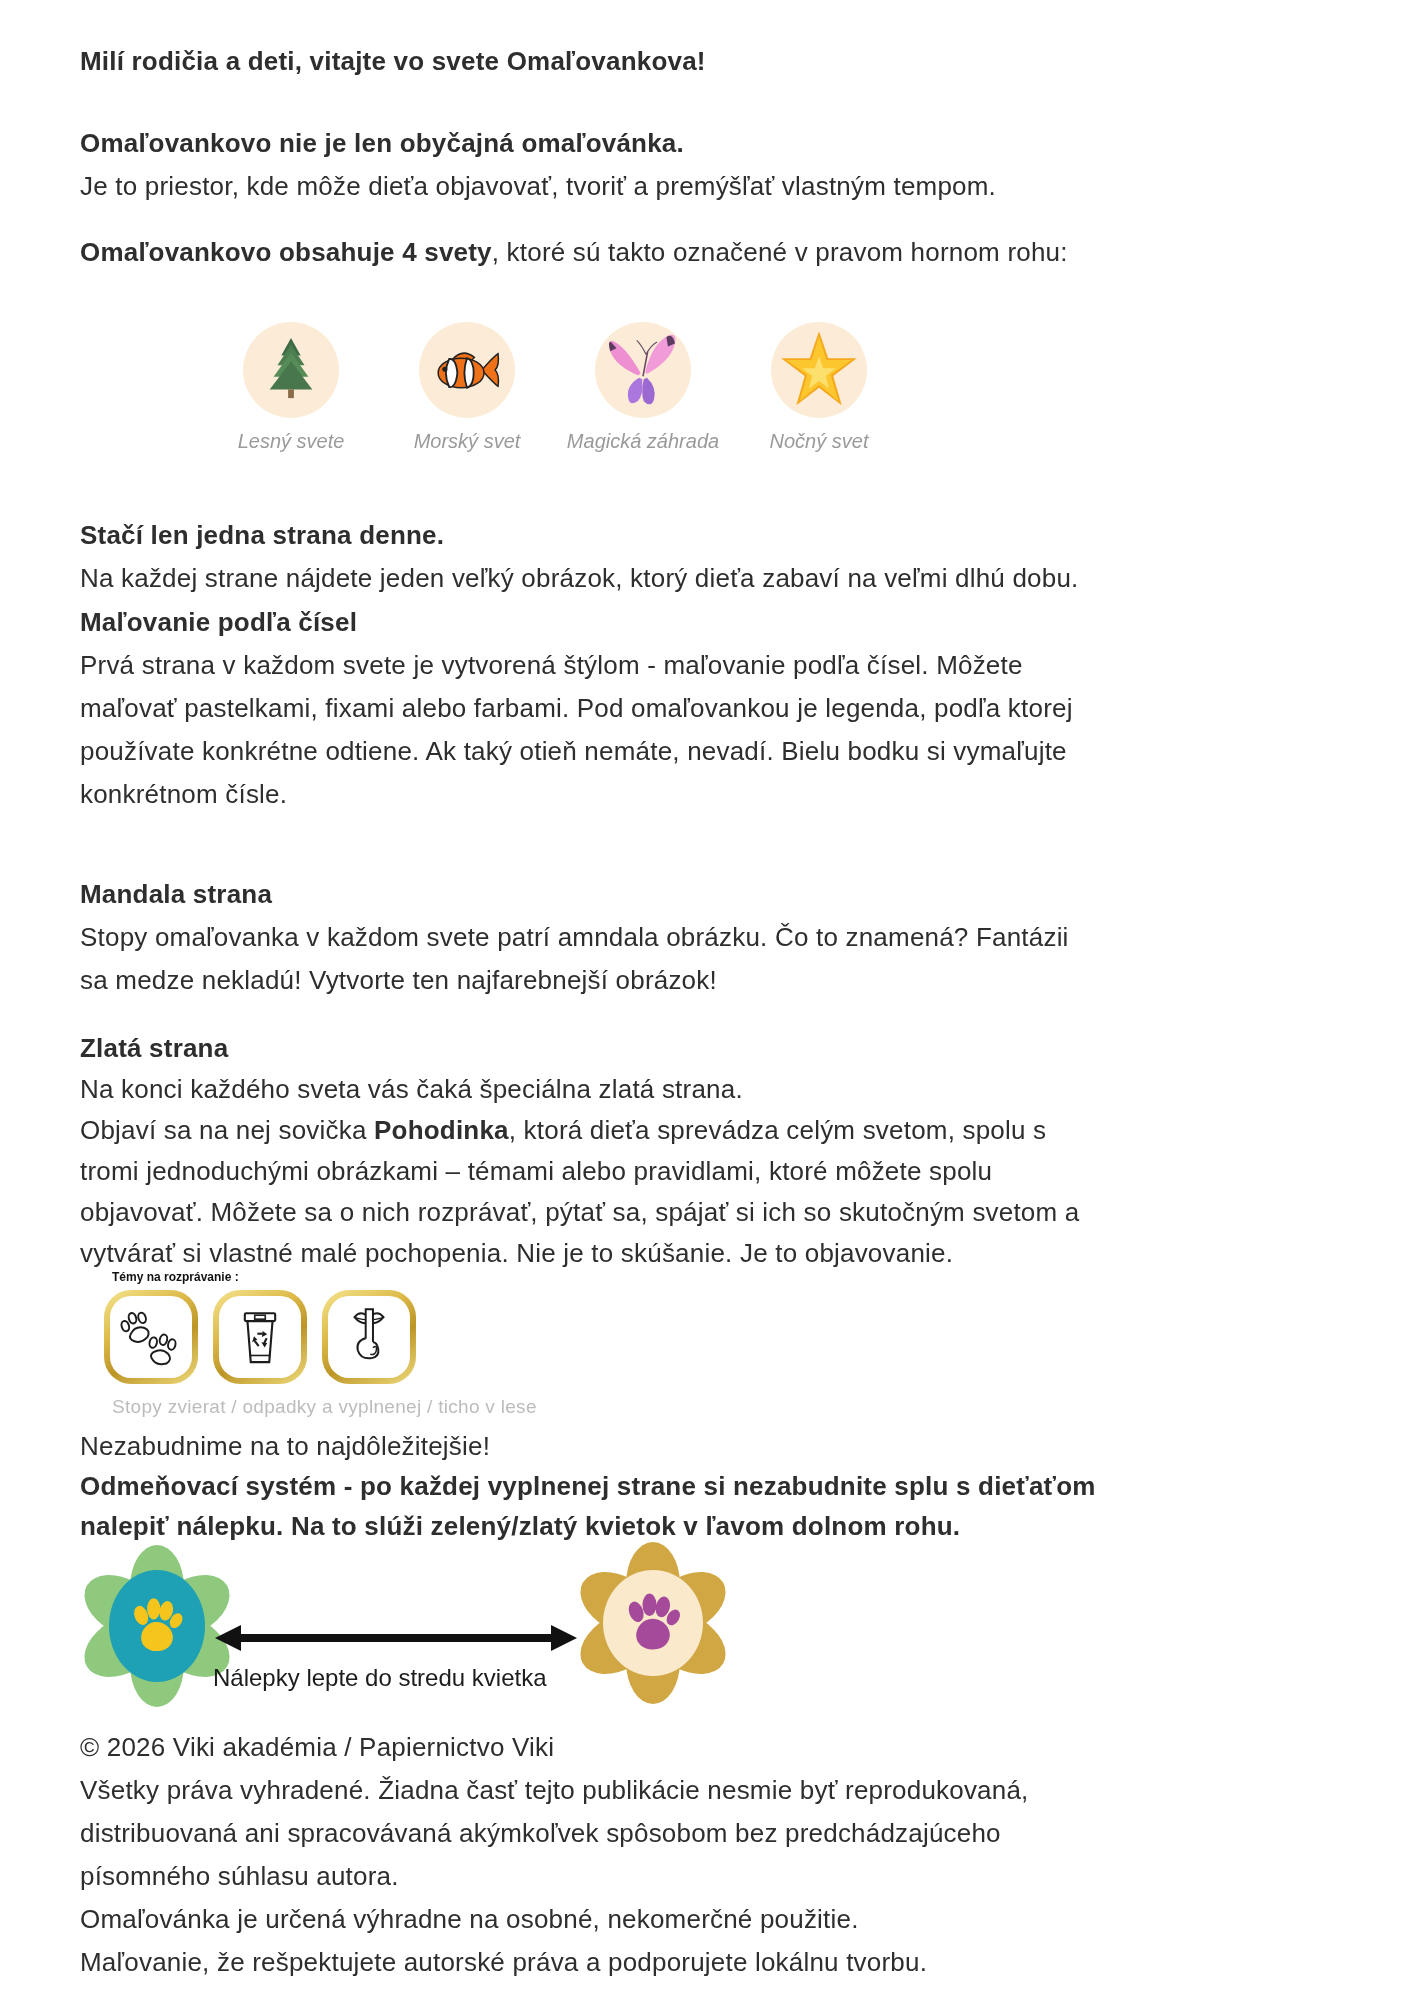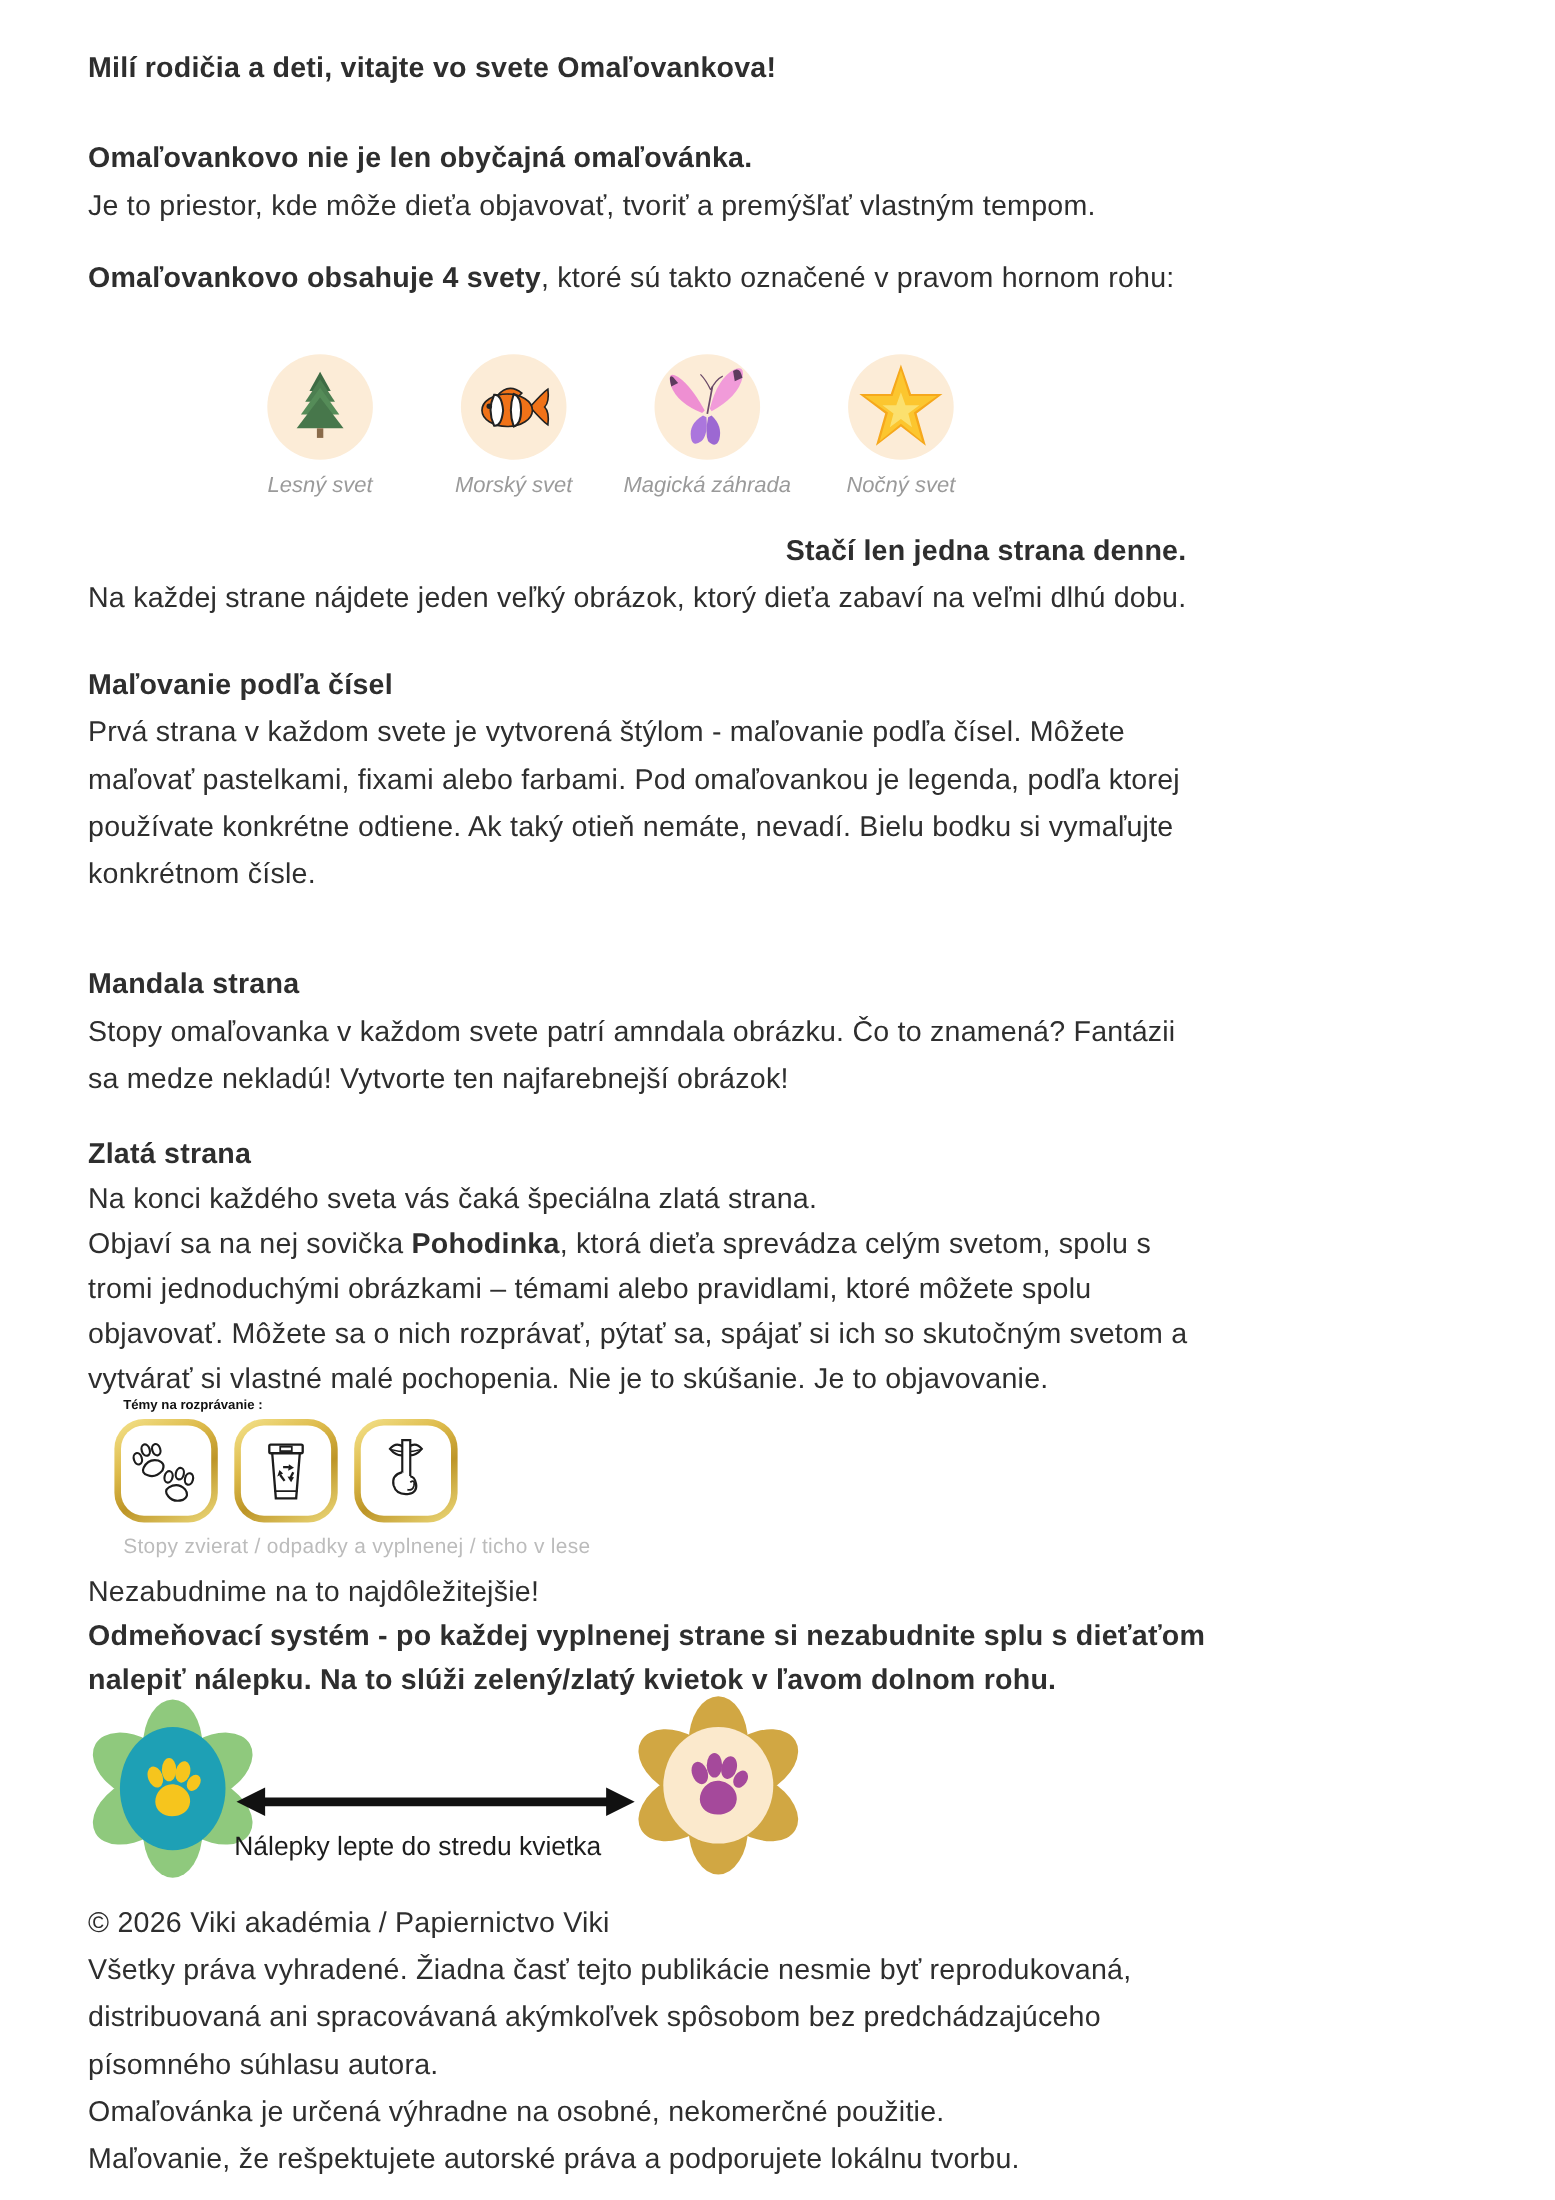"Lesný svet" div.world-label { text: svet -> svete }
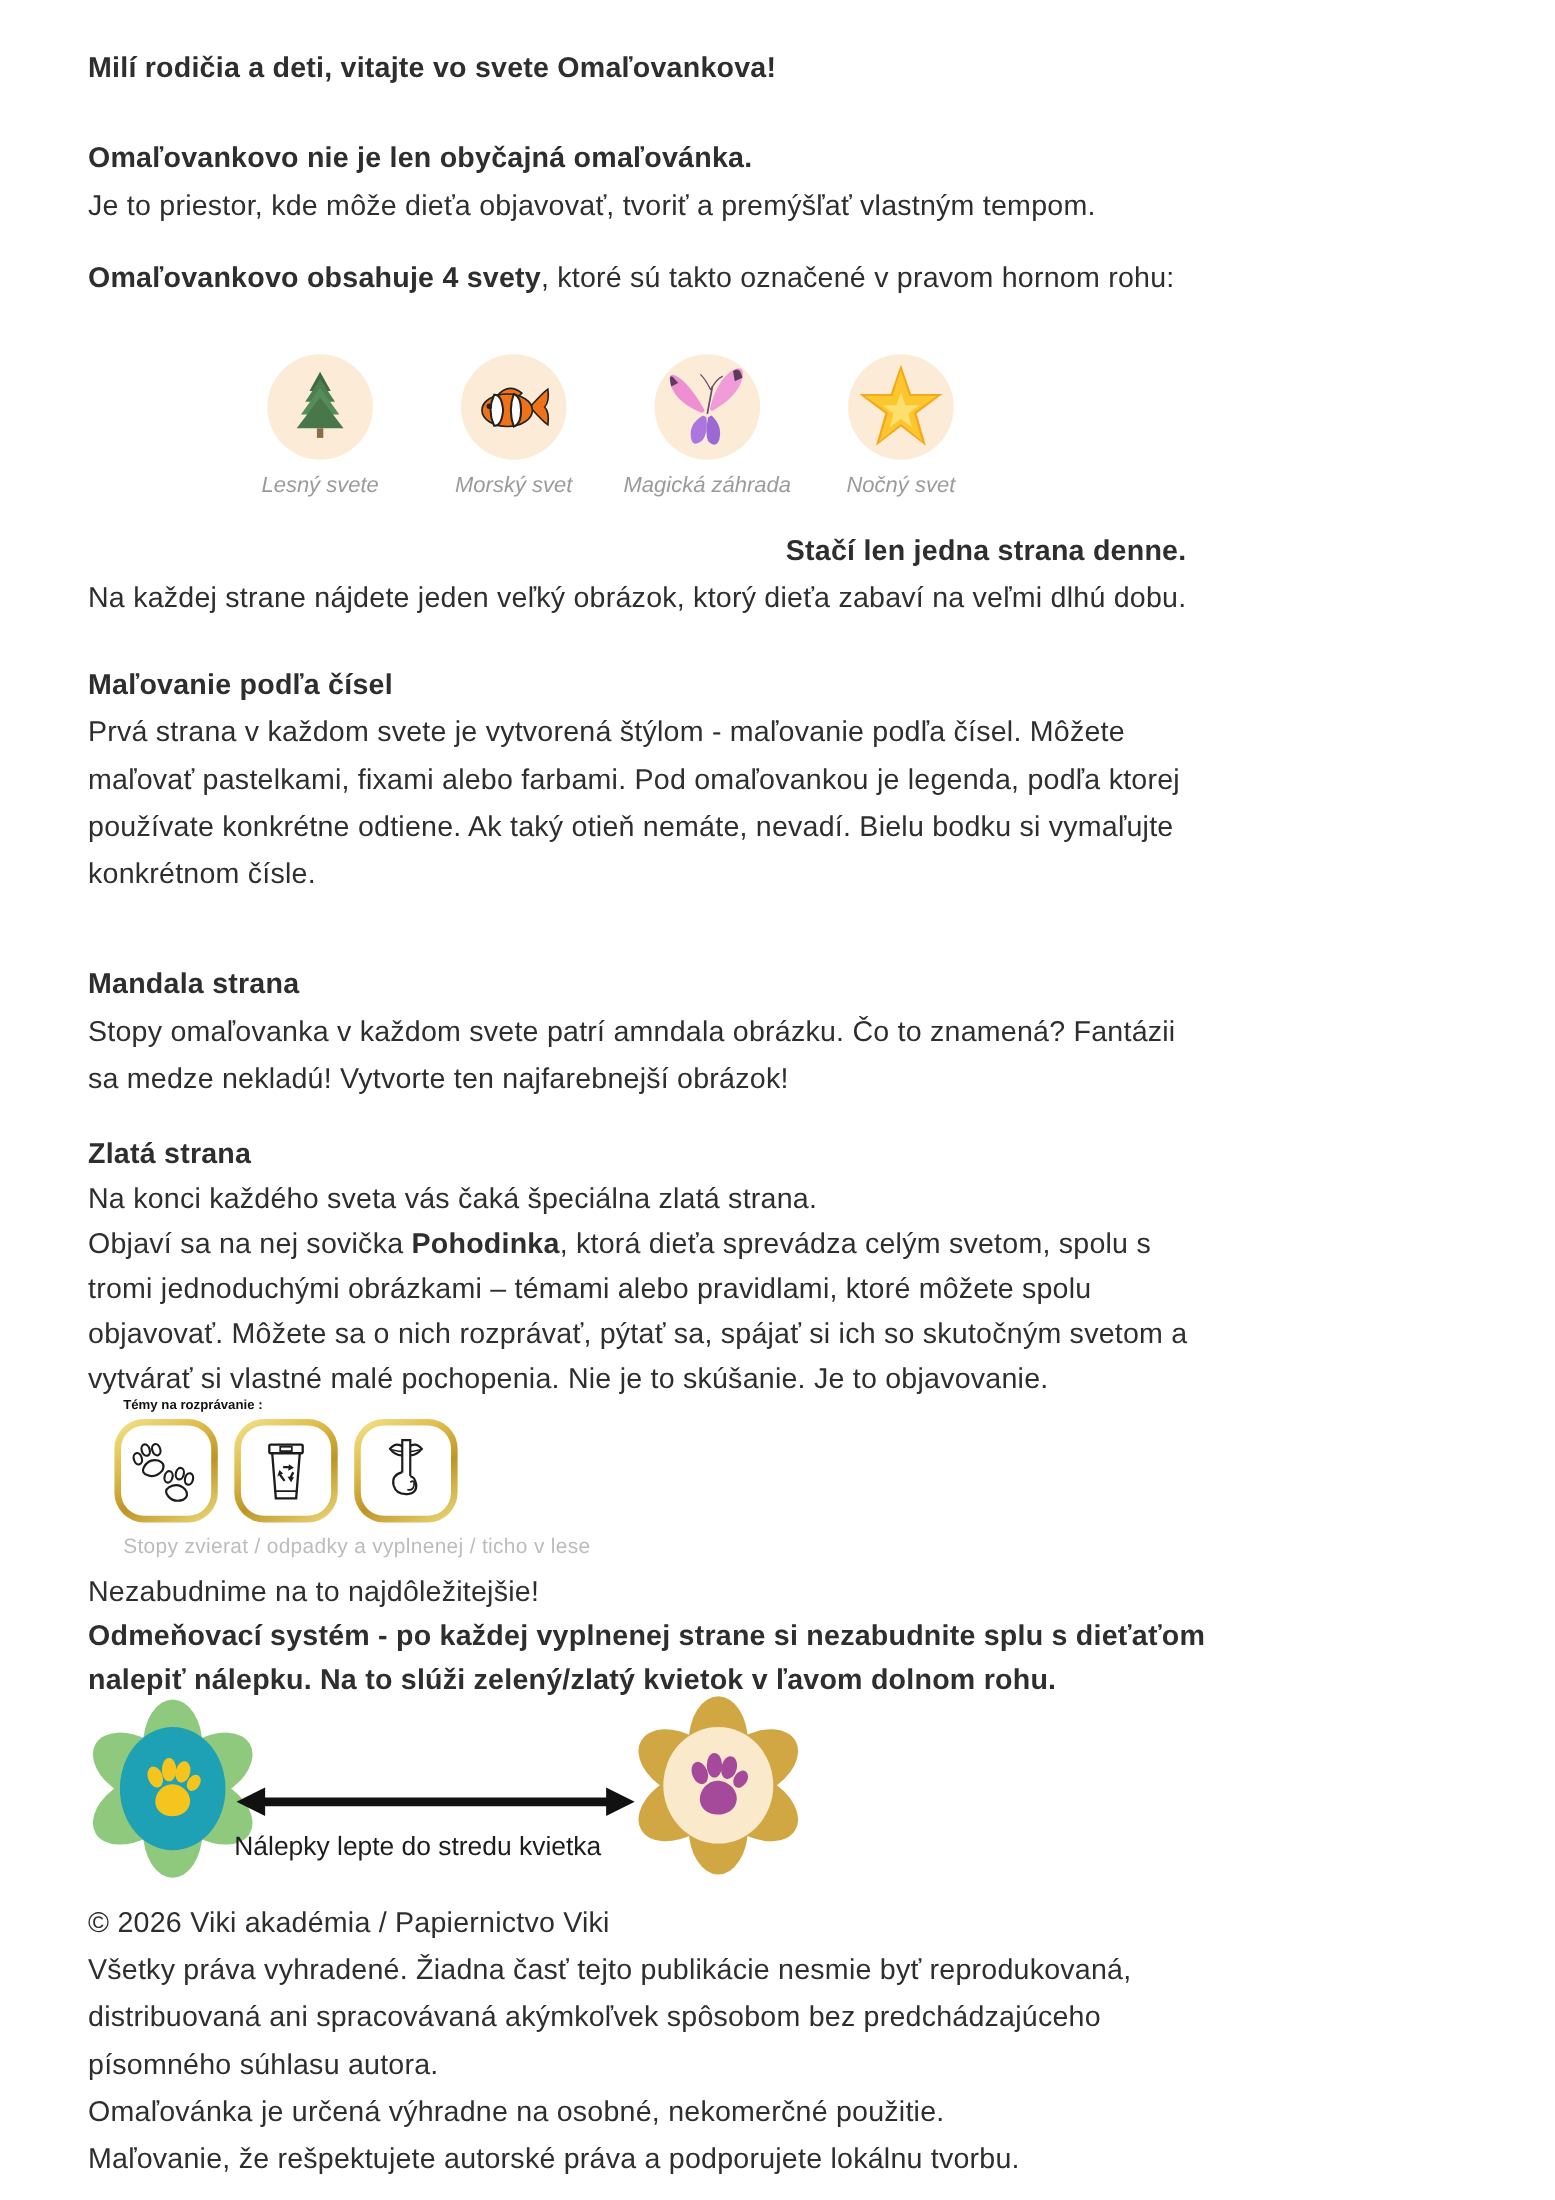"Stačí len jedna strana denne." div.blk { text-align: right -> none; top: 479px -> 514px }
